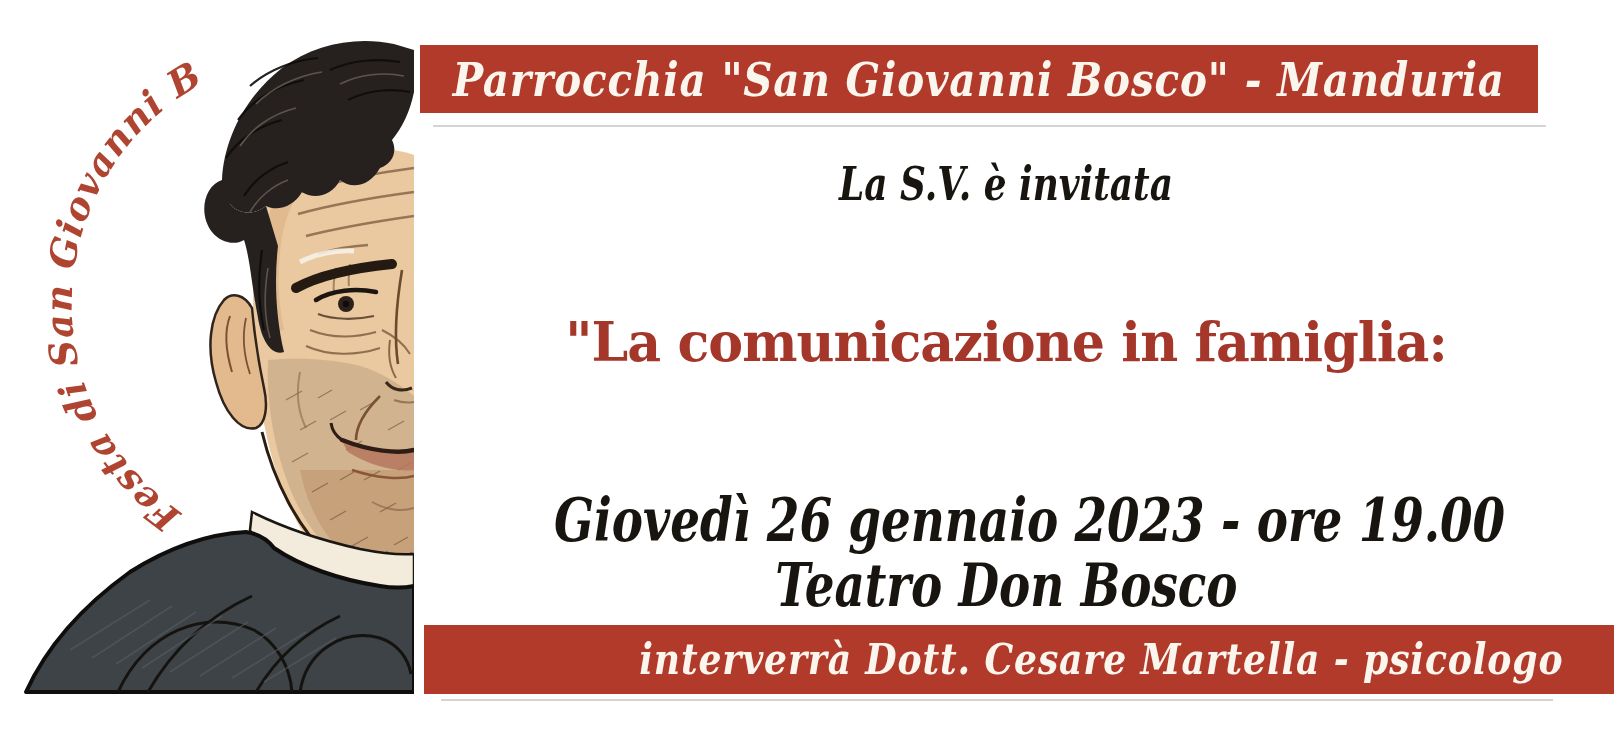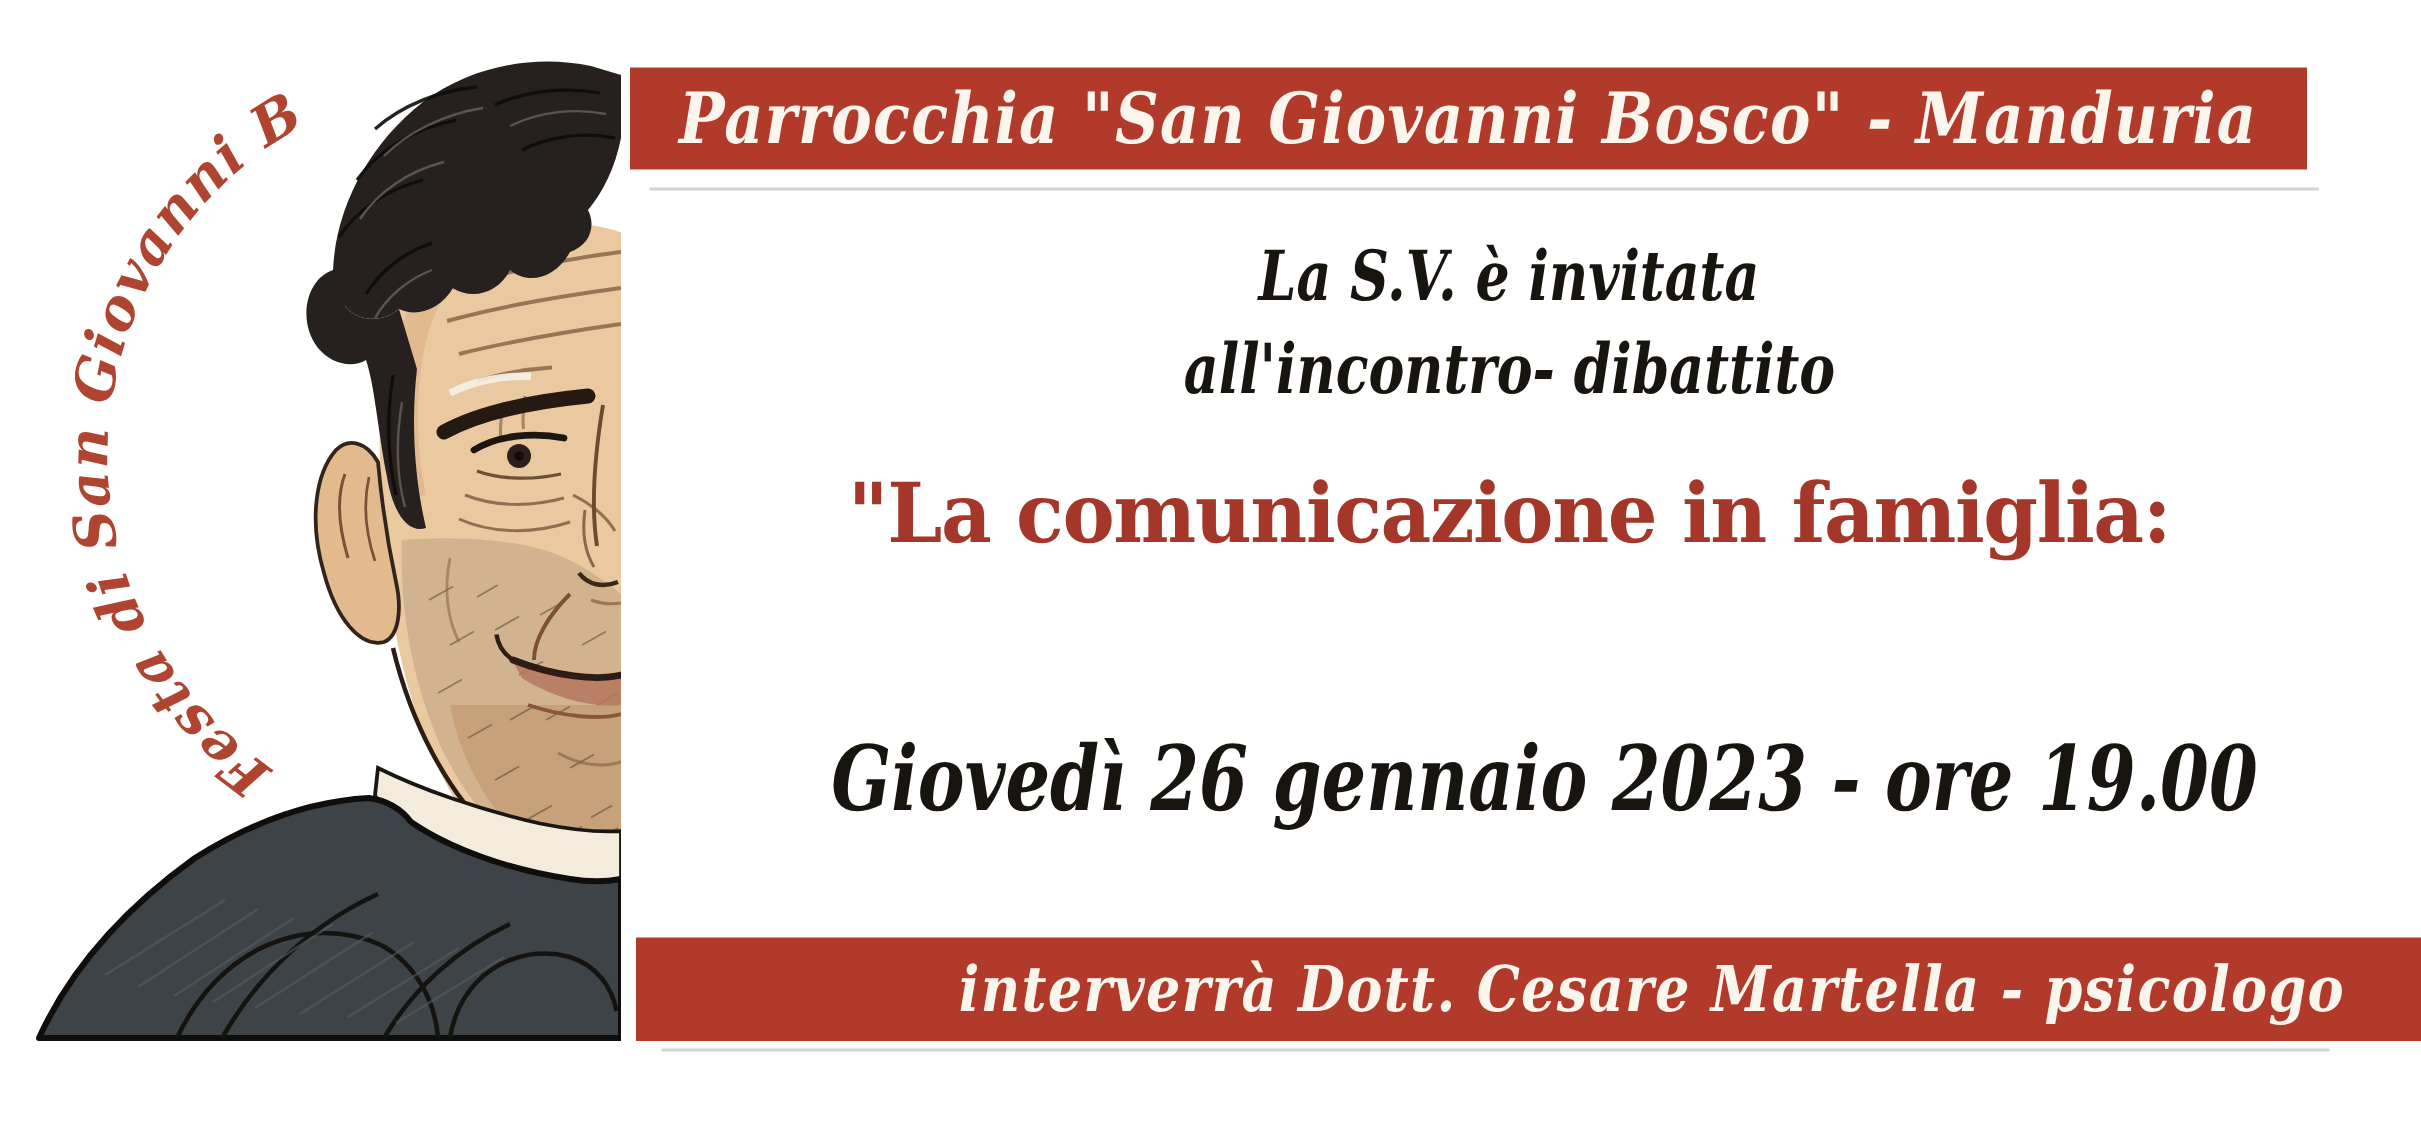"all'incontro- dibattito" div.line { html: <div> <span>all'incontro- dibattito</span> </div> -> none }
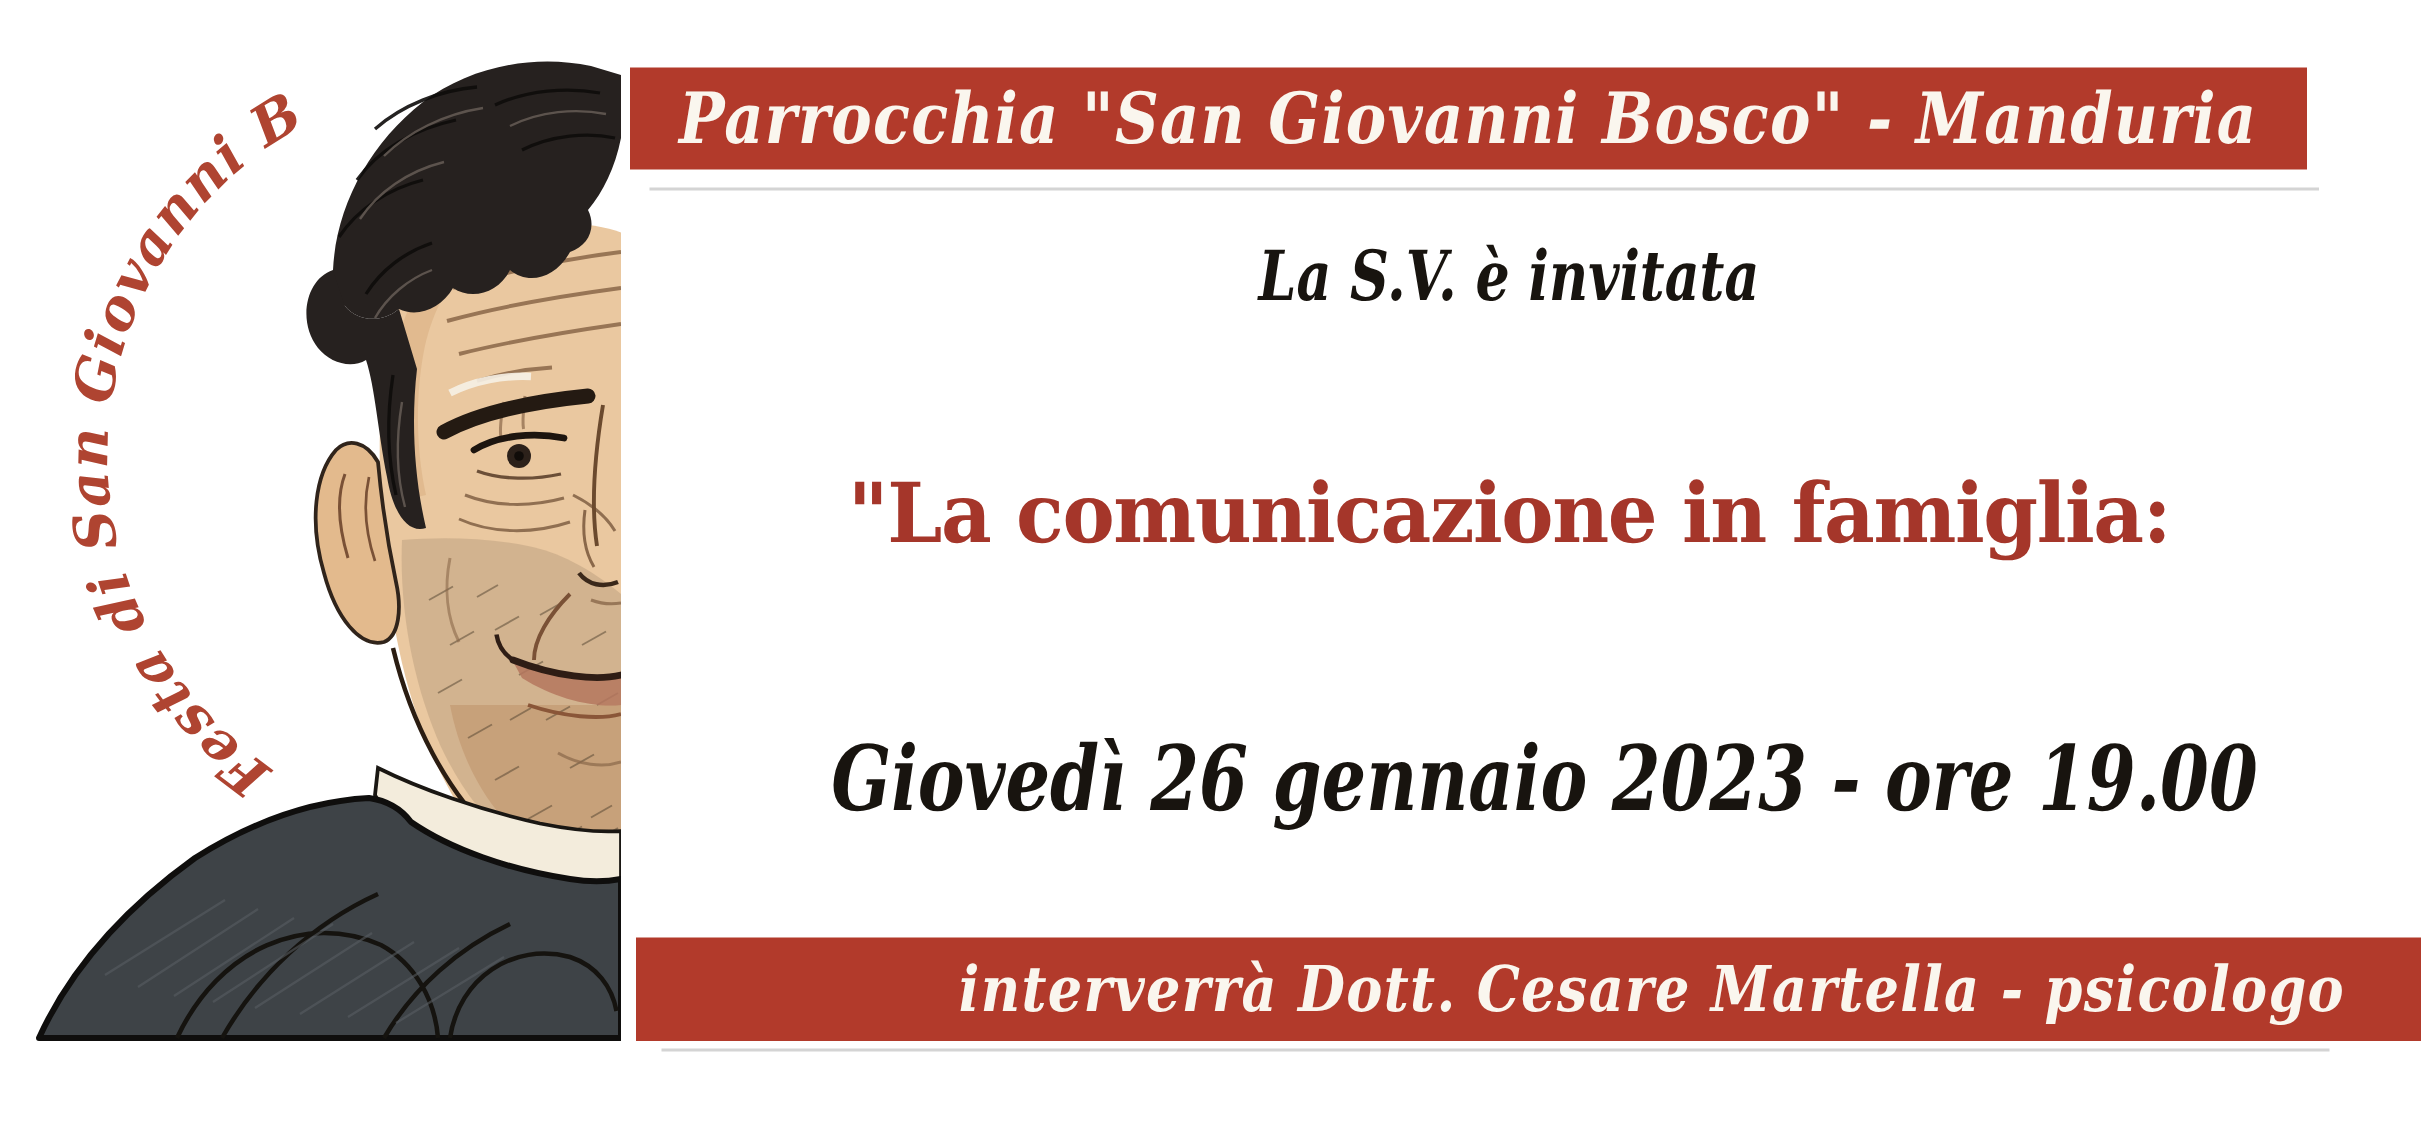"Teatro Don Bosco" div.line { html: none -> <div> <span>Teatro Don Bosco</span> </div> }
